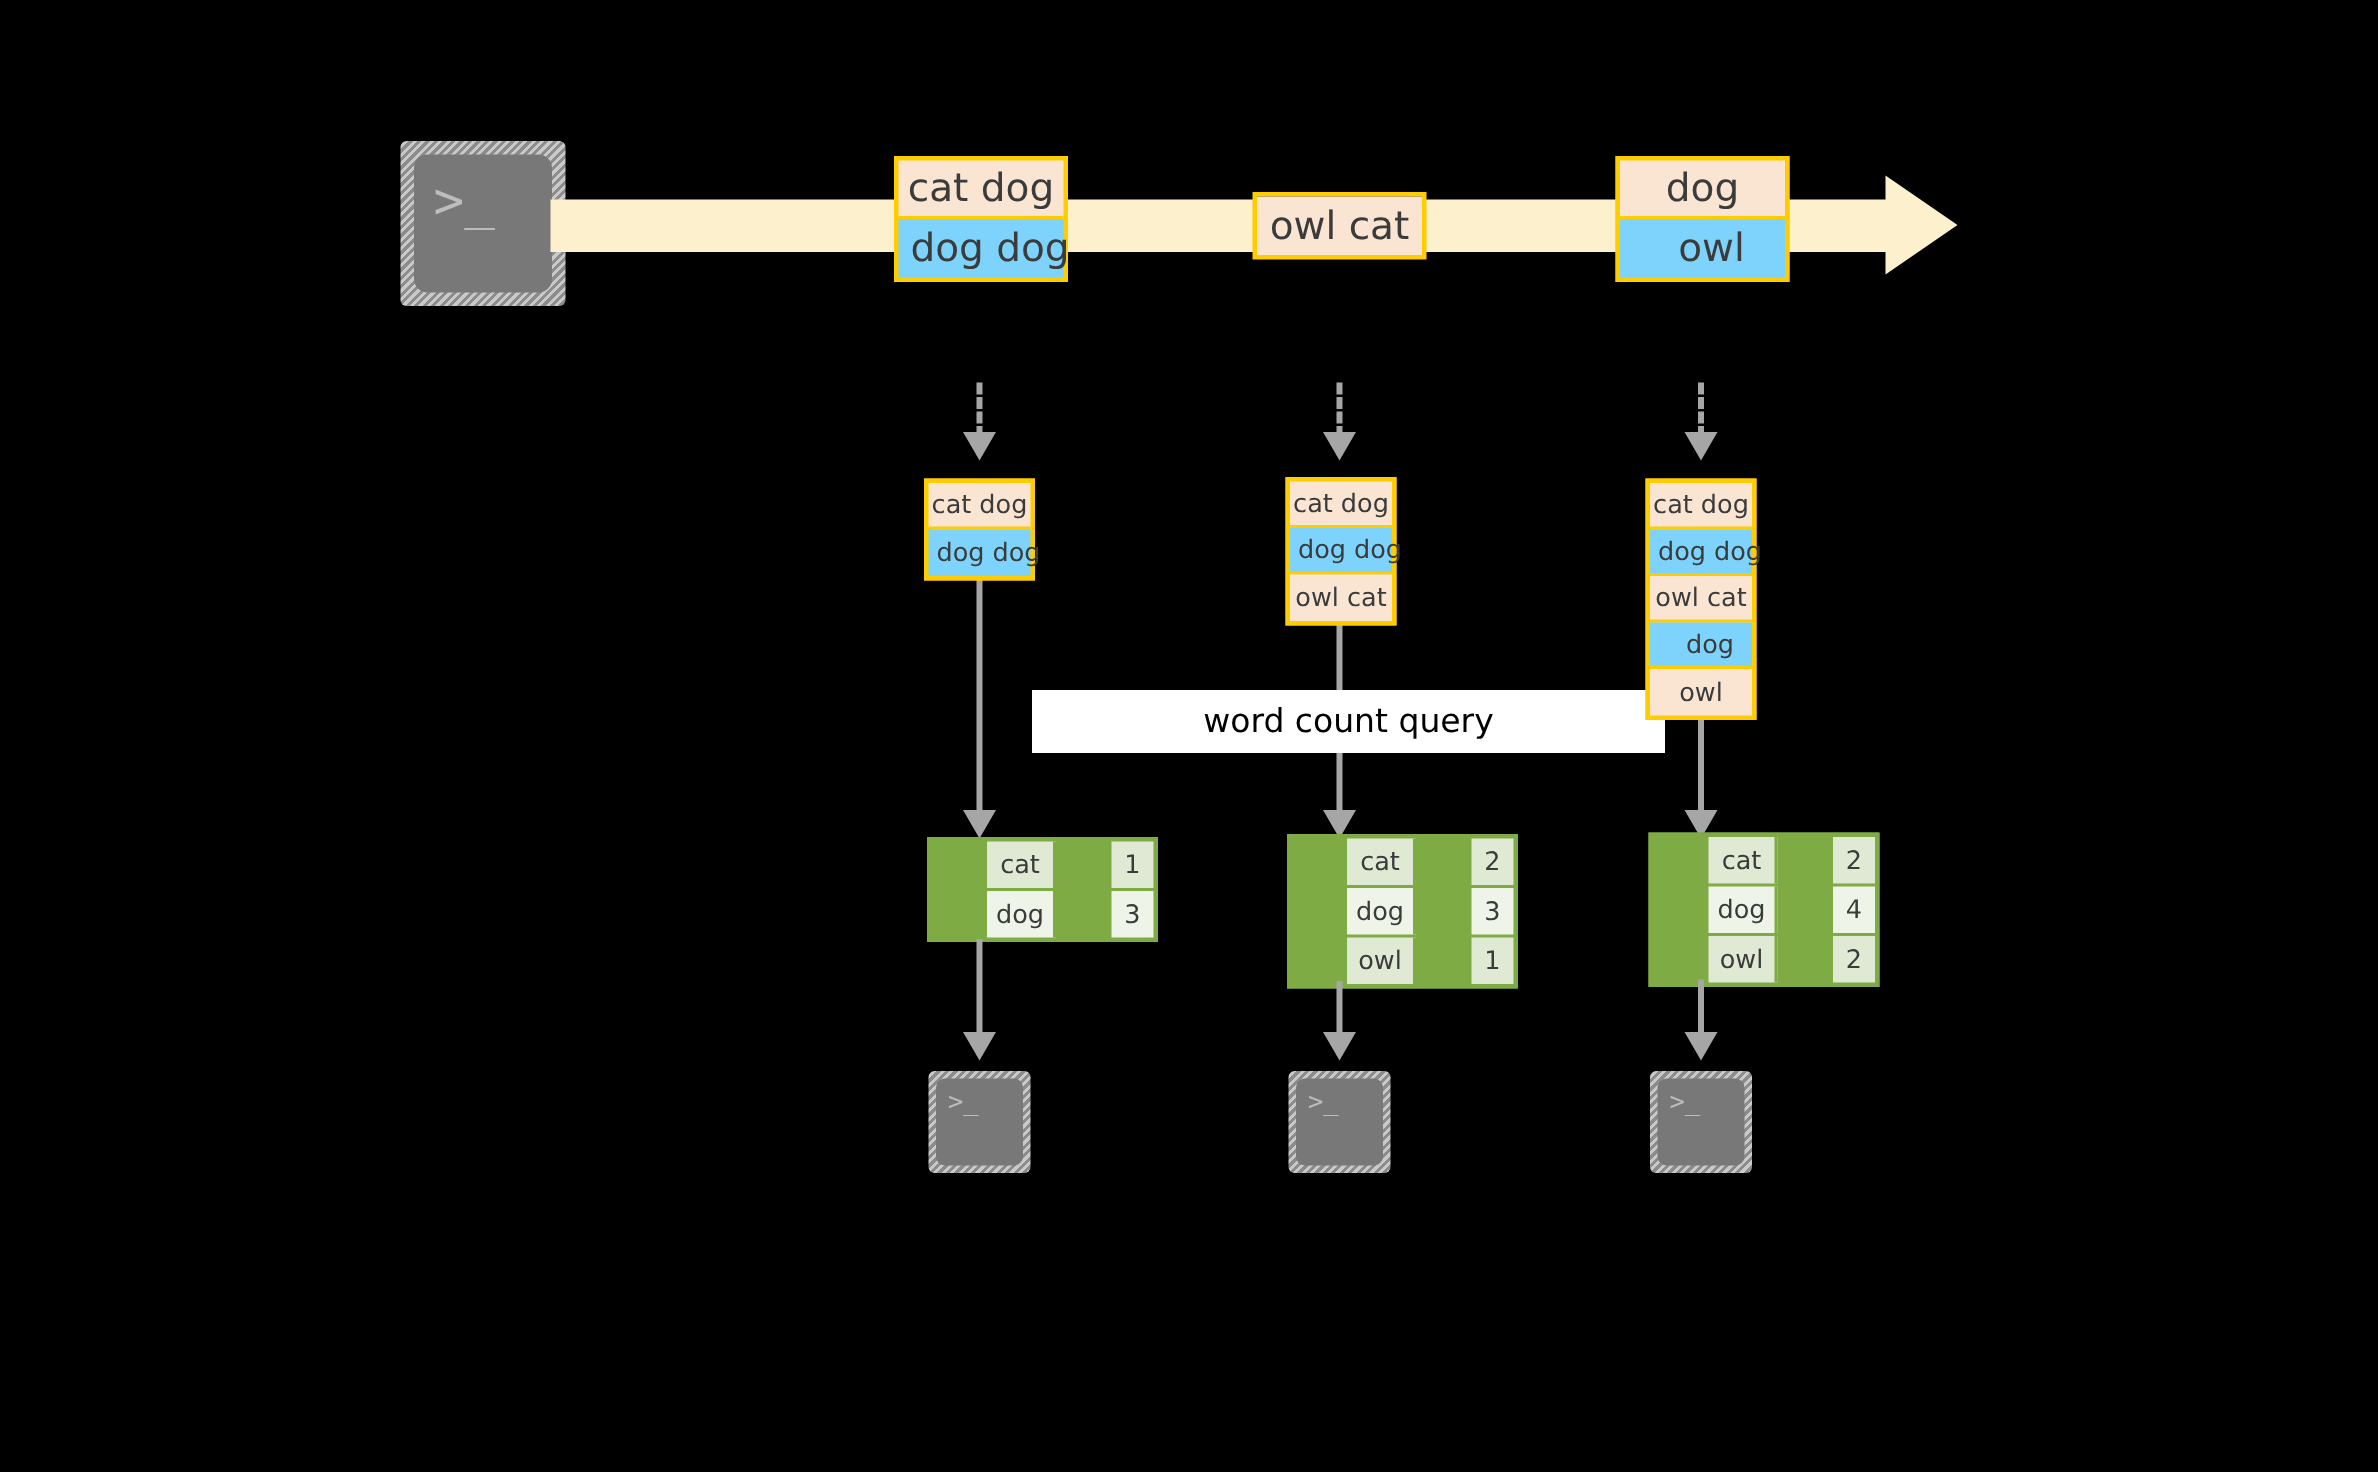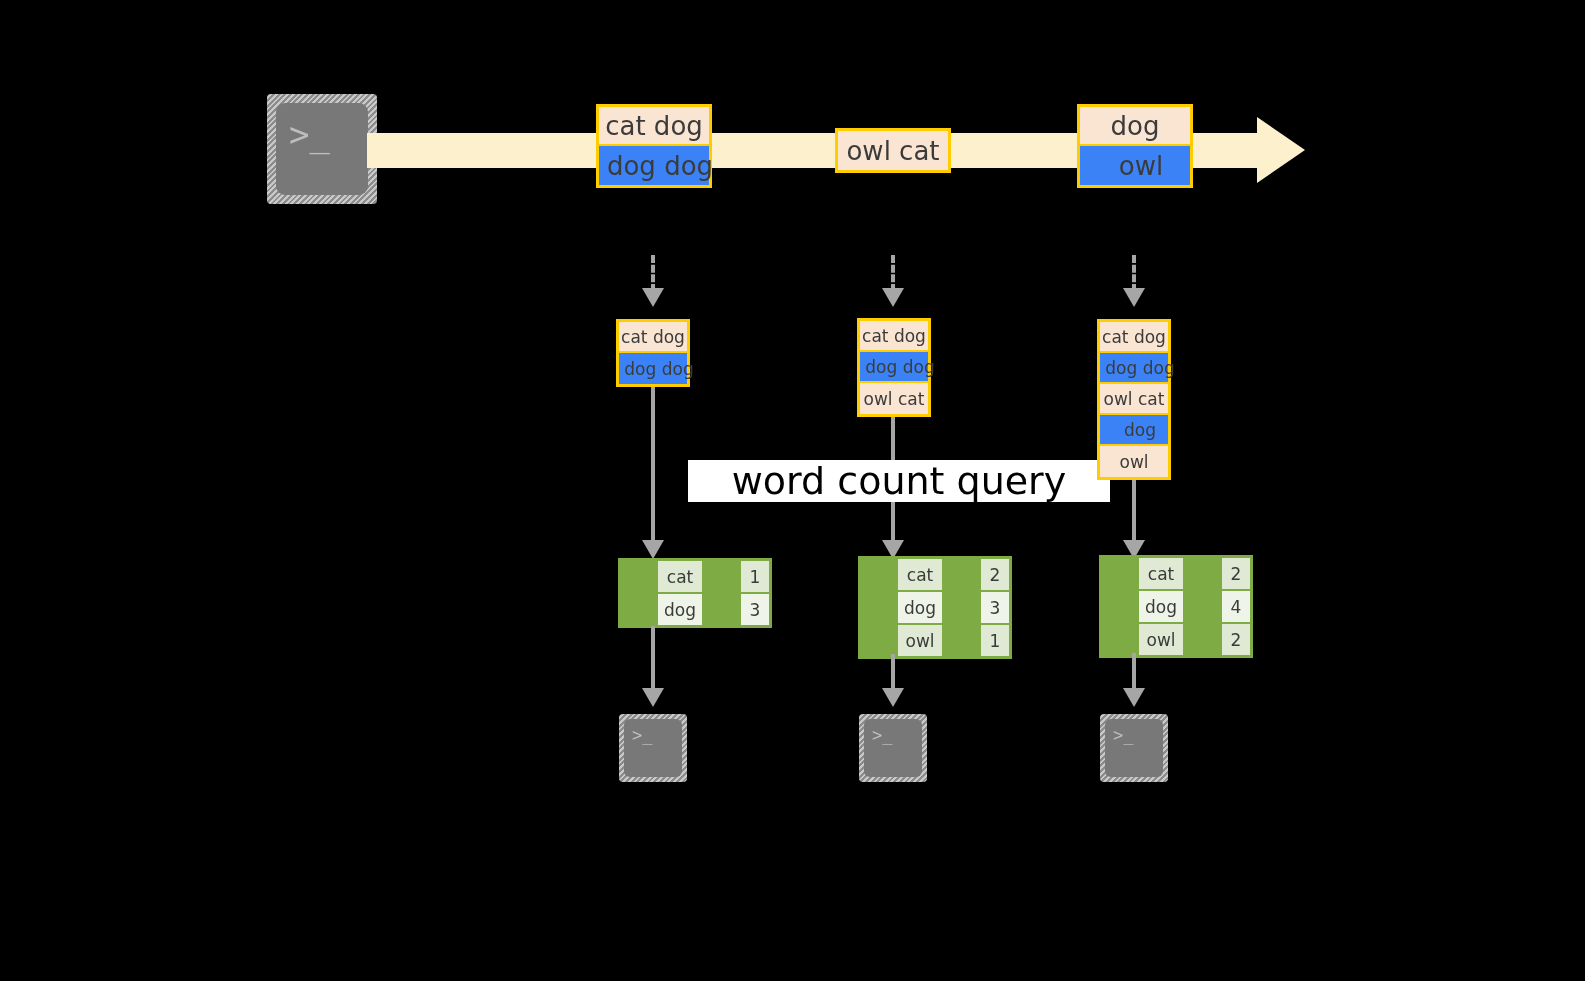"dog dog" .rec-row.light { background: #3b82f6 -> #7dd3fc }
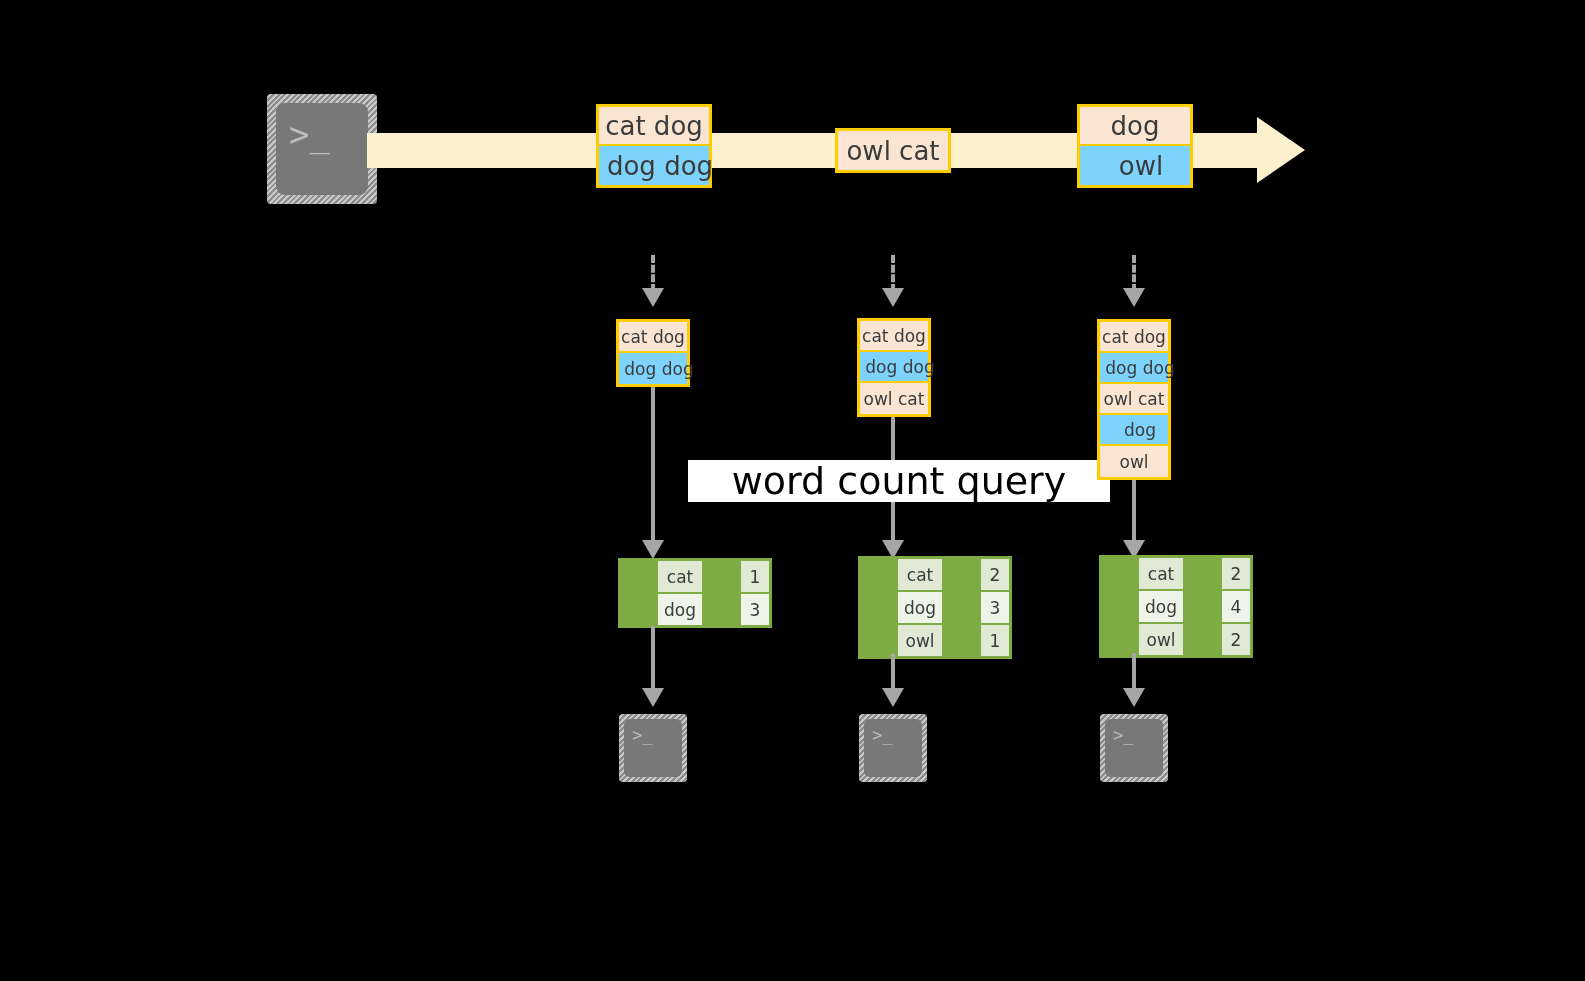"word count query" .query-label { font-size: 38px -> 22px }
